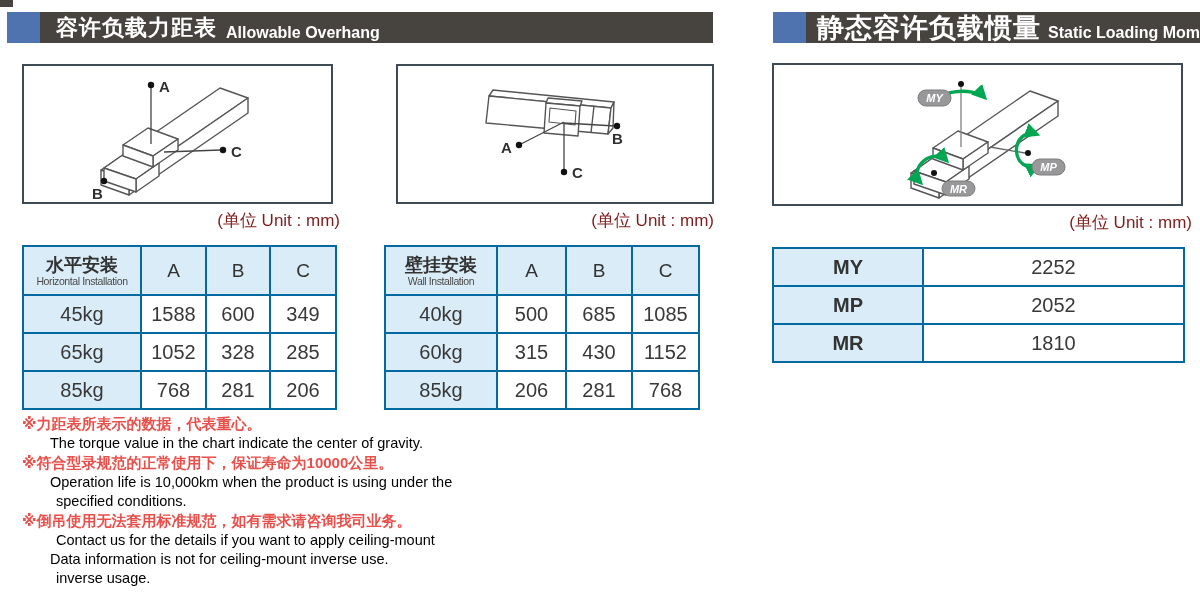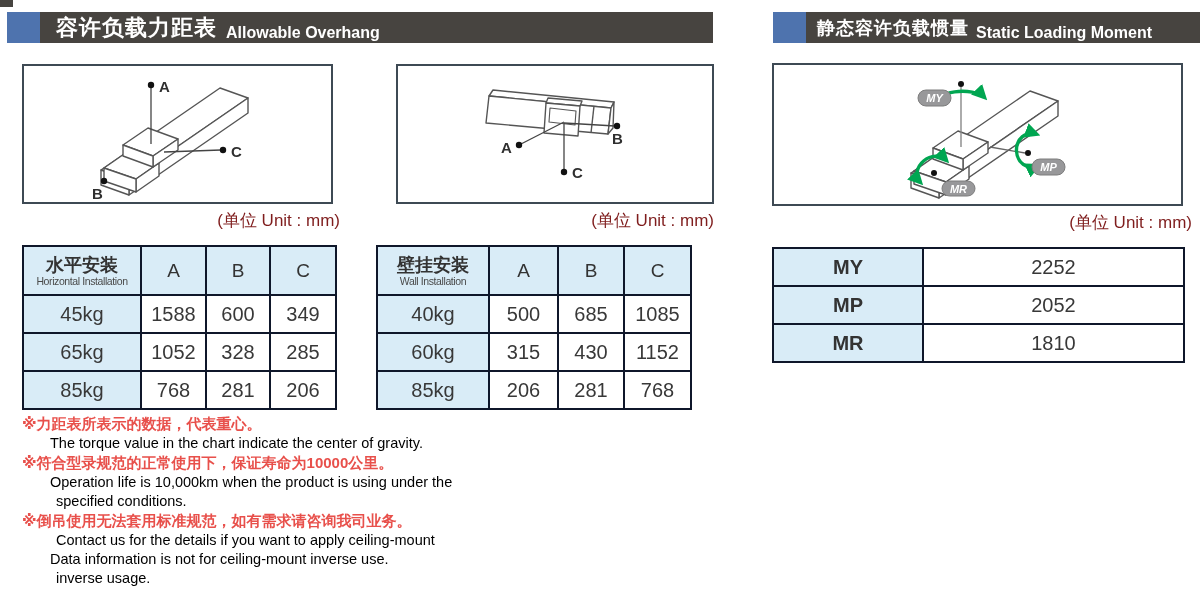"静态容许负载惯量" div.bar-zh { font-size: 18px -> 27px }
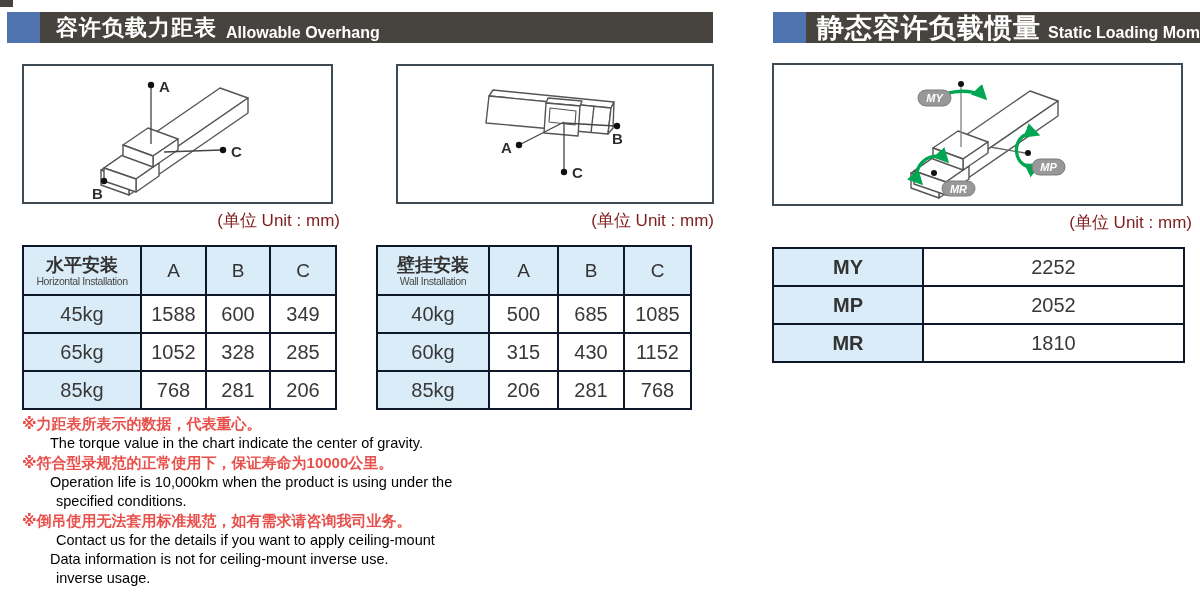"水平安装" table.spec td { border: 2px solid #0f172a -> 2px solid #0369a1 }
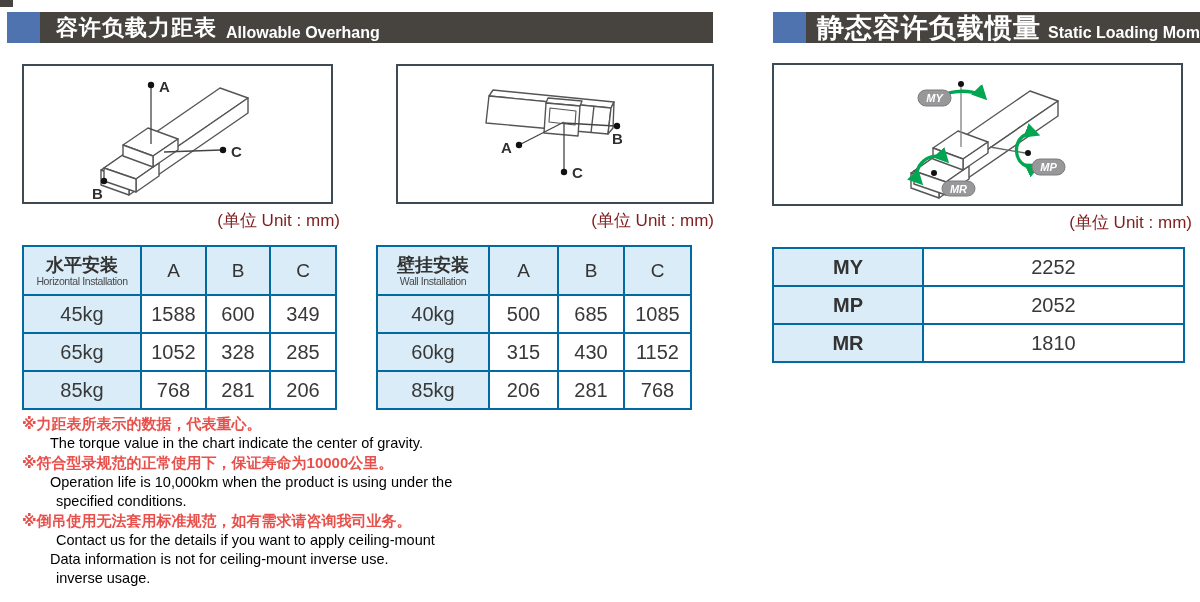"壁挂安装" table.spec { left: 376px -> 384px }
